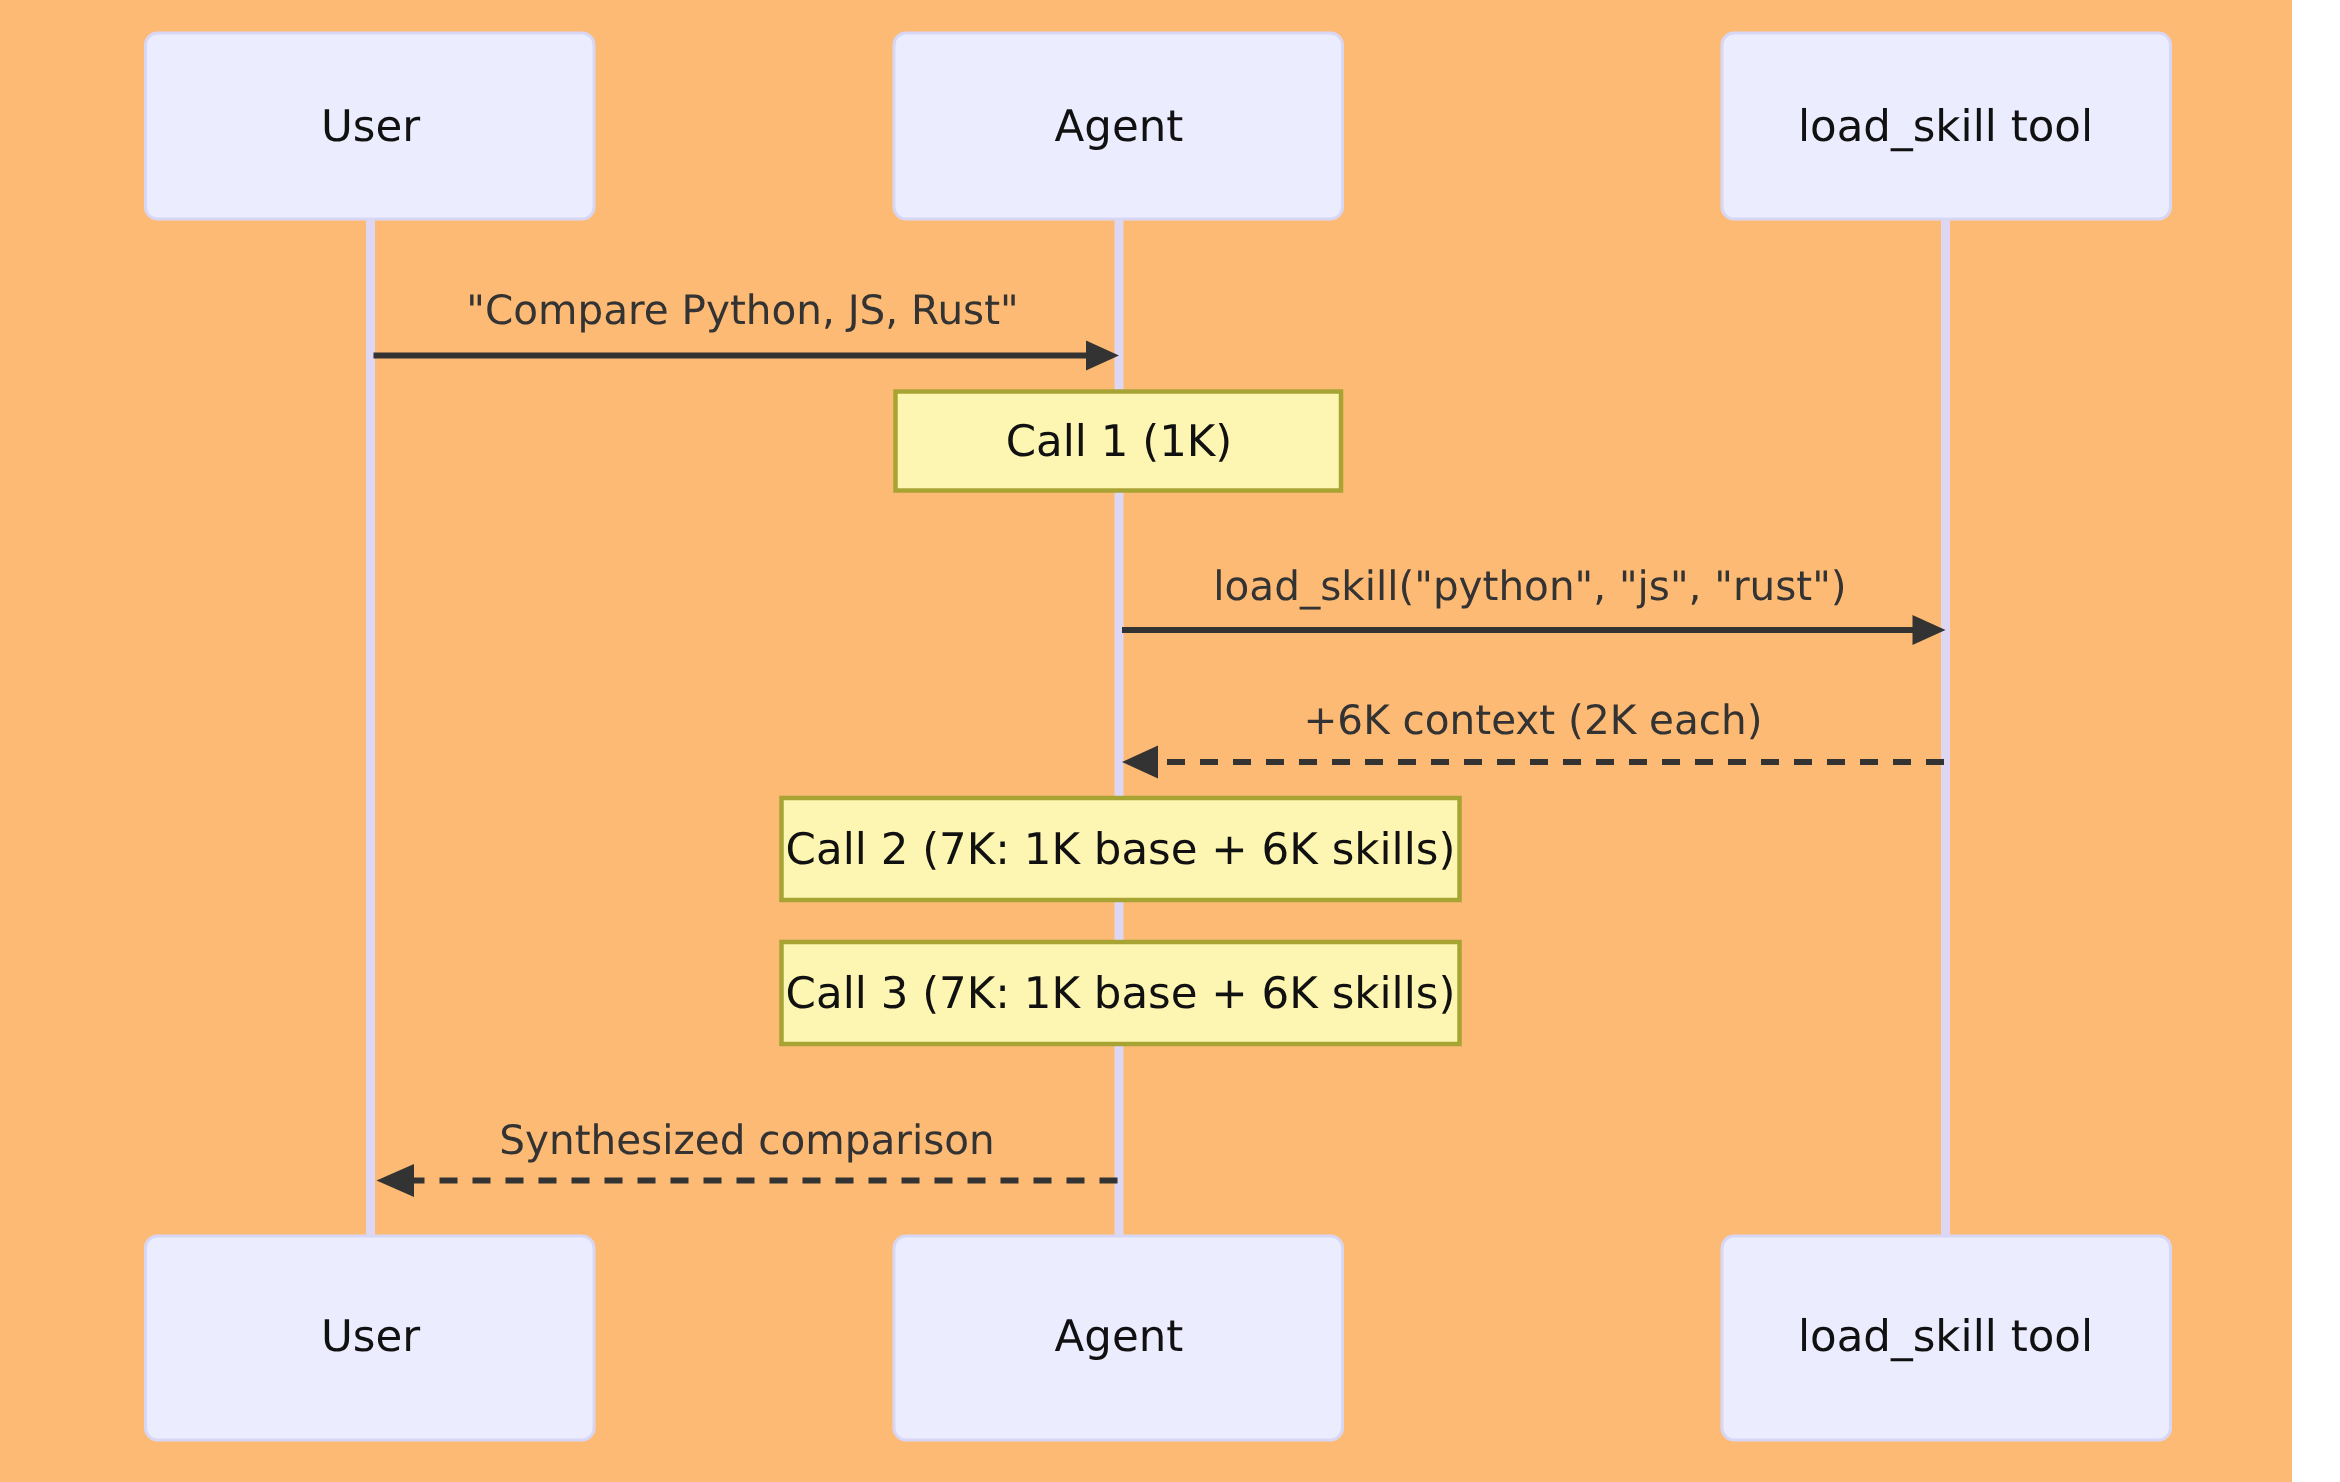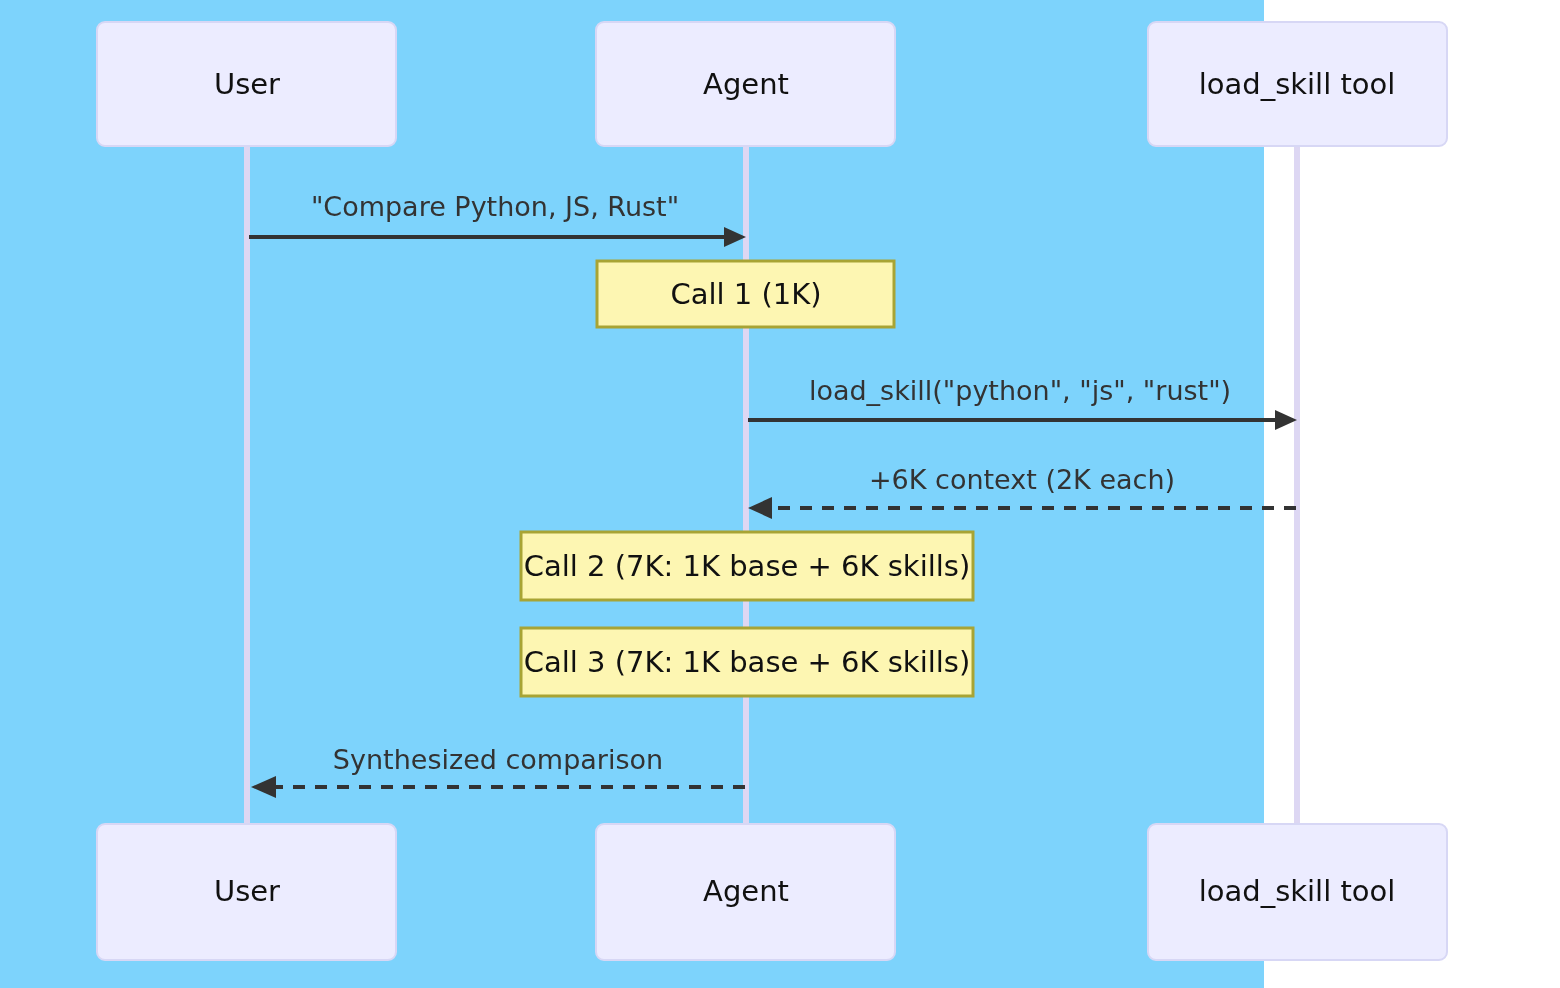"User" #diagram { background: #7dd3fc -> #fdba74; width: 1264px -> 1528px }
